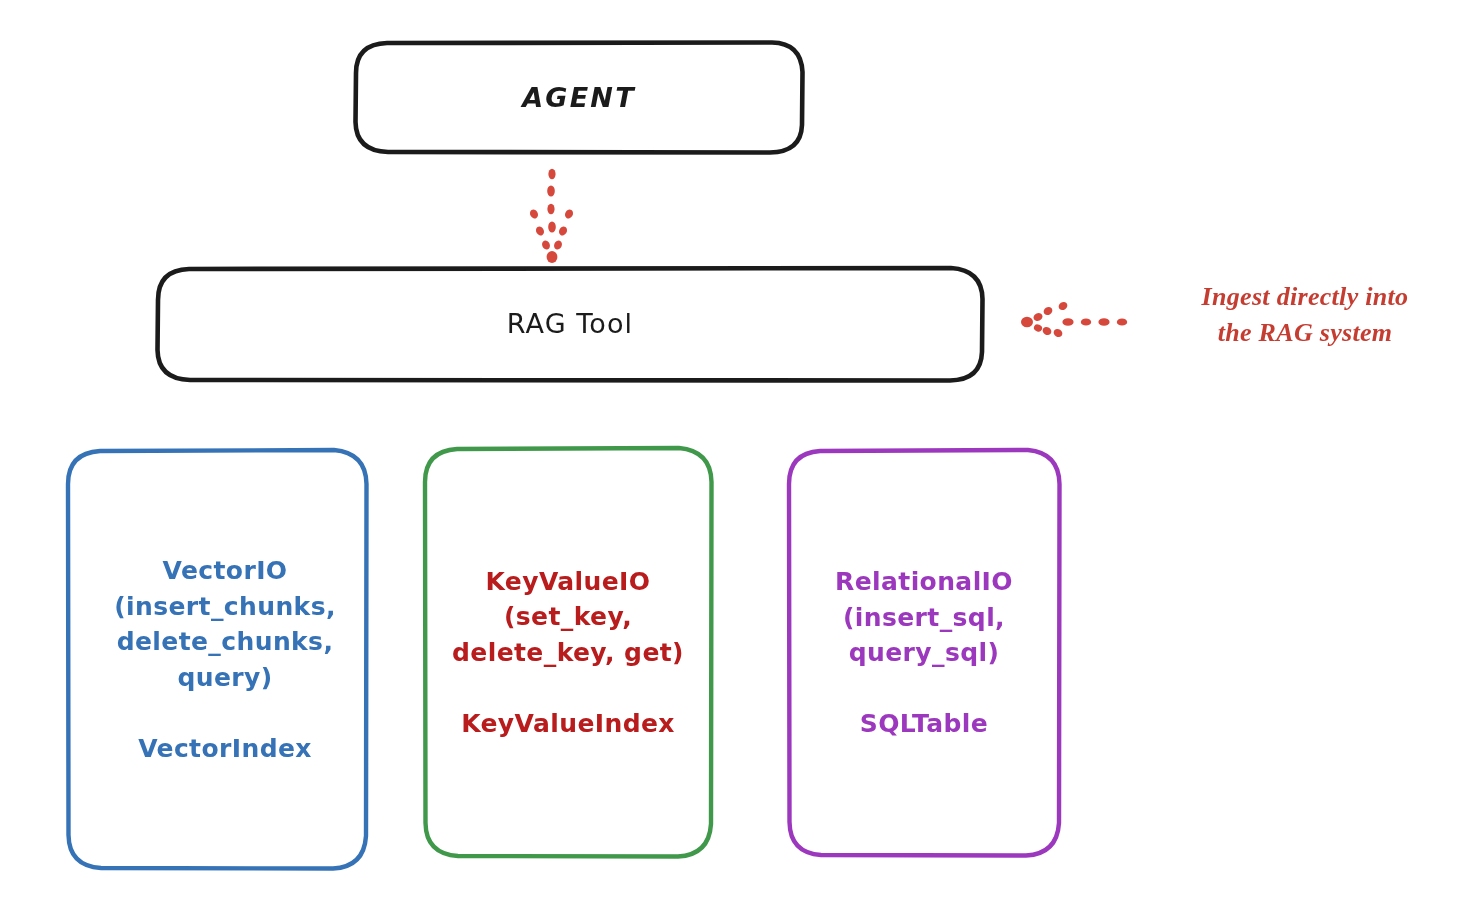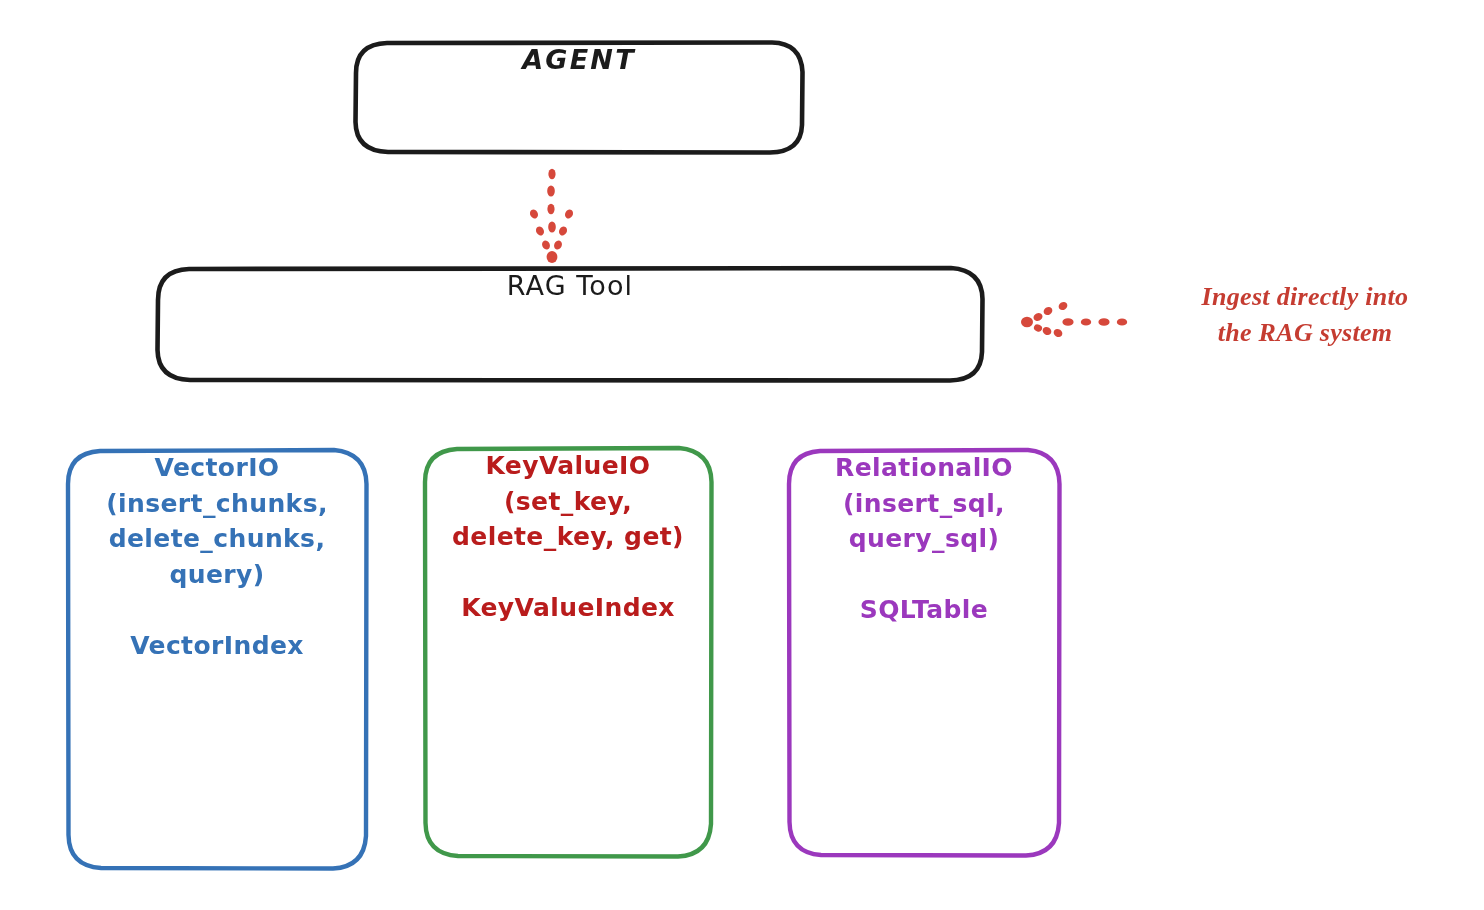"AGENT" .node { justify-content: none -> center }
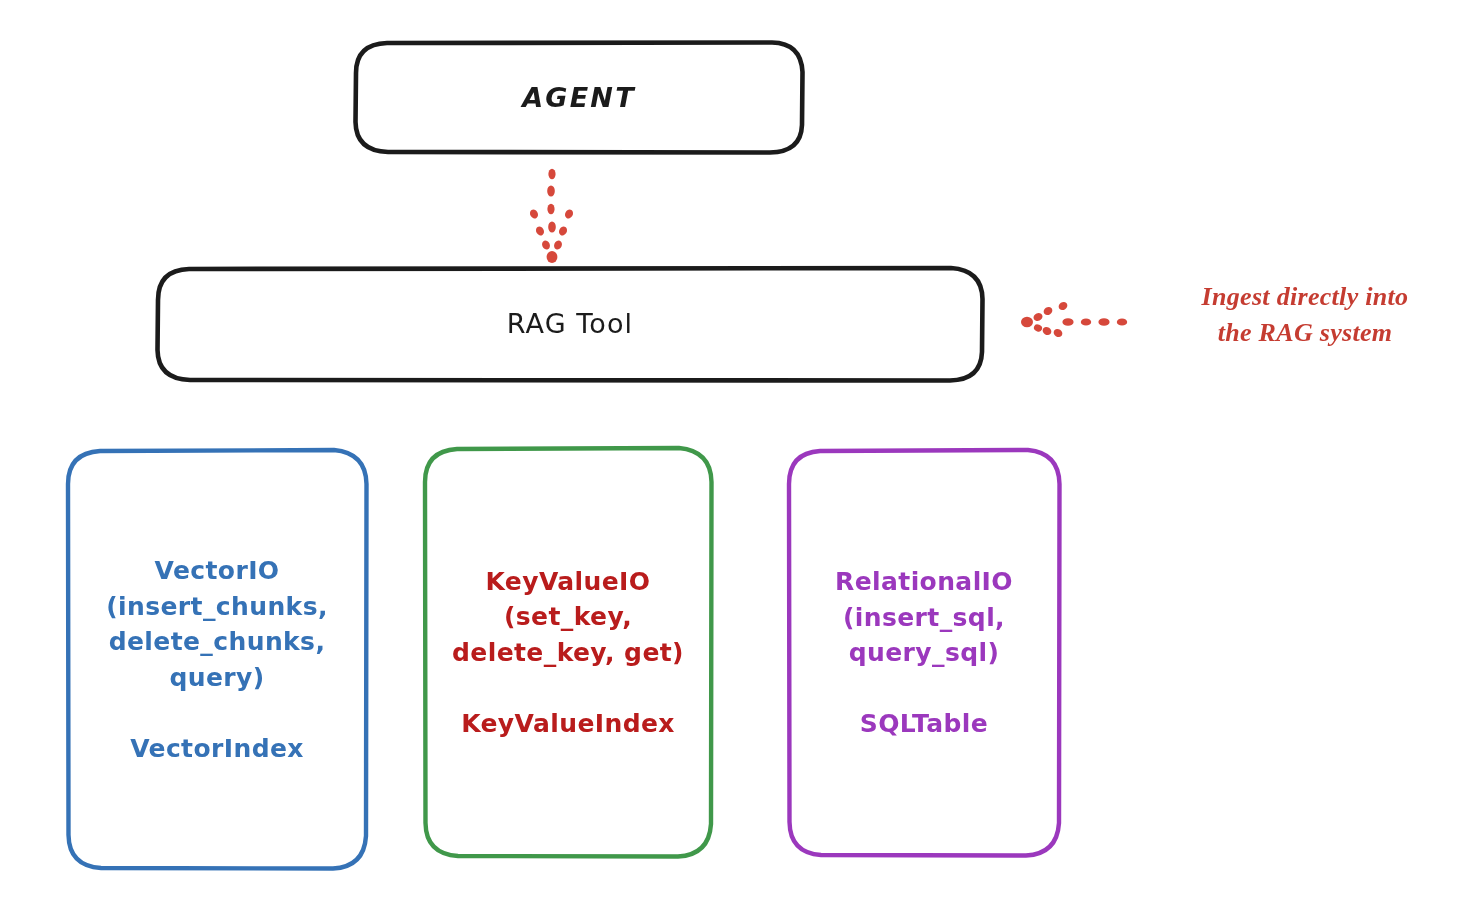"VectorIO" #vectorio-node { left: 68px -> 76px }
